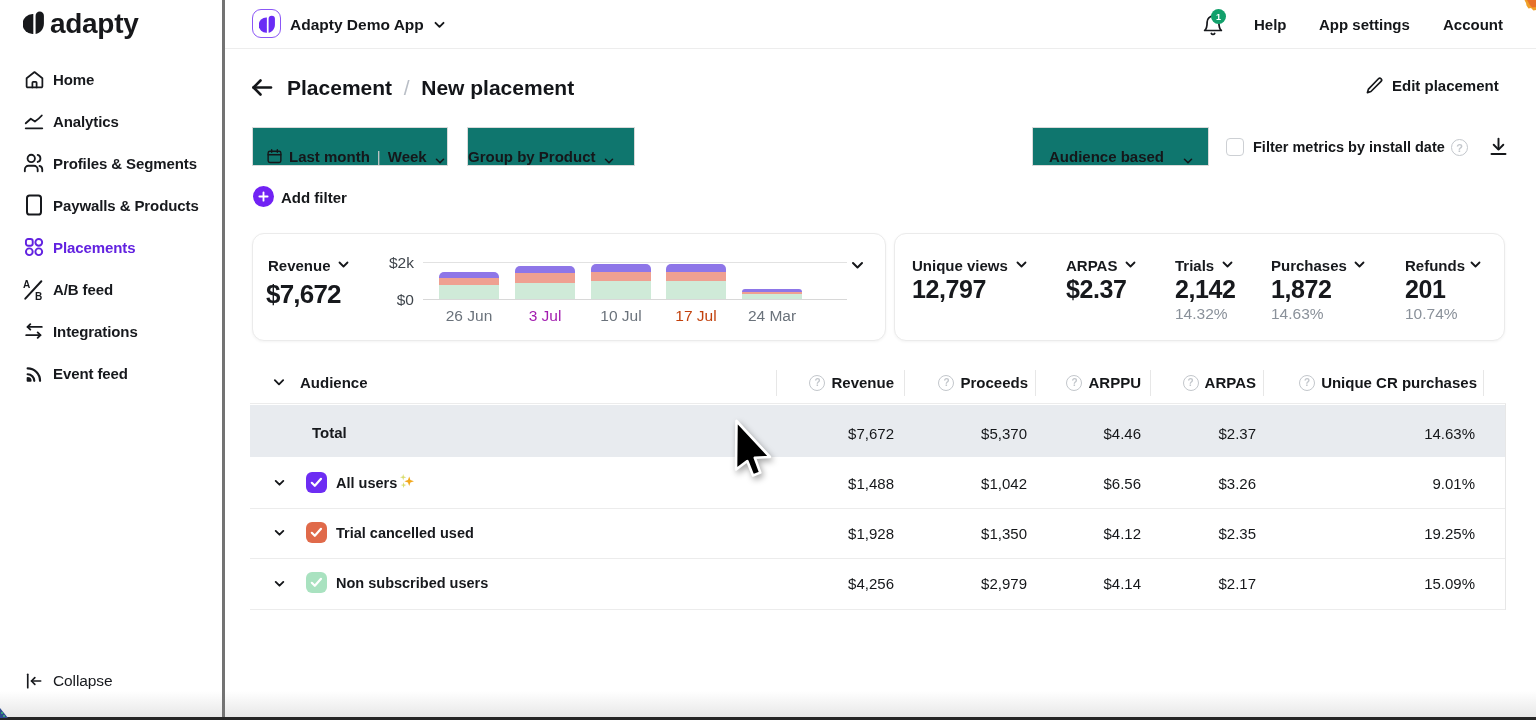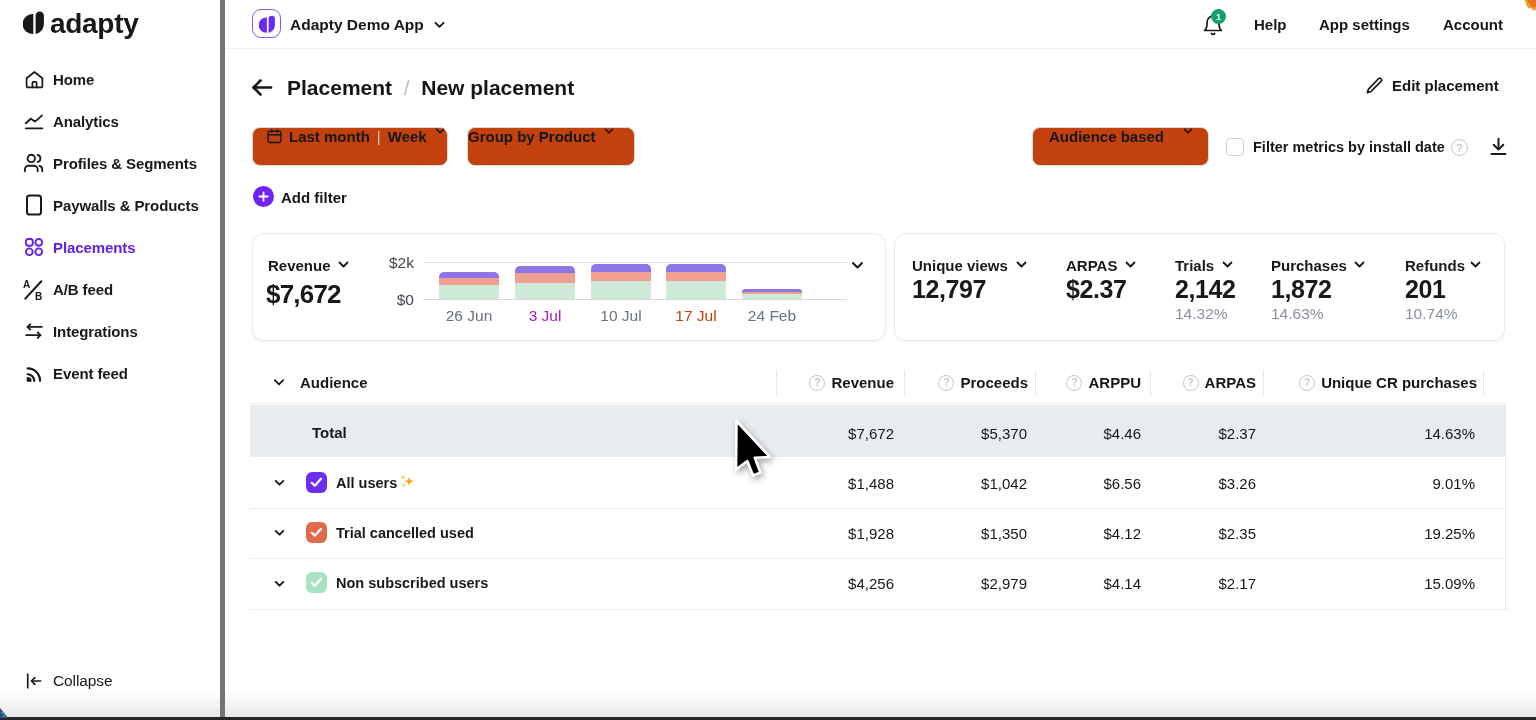"adapty" #sidebar { border-right: 5px solid #737373 -> 3px solid #737373 }
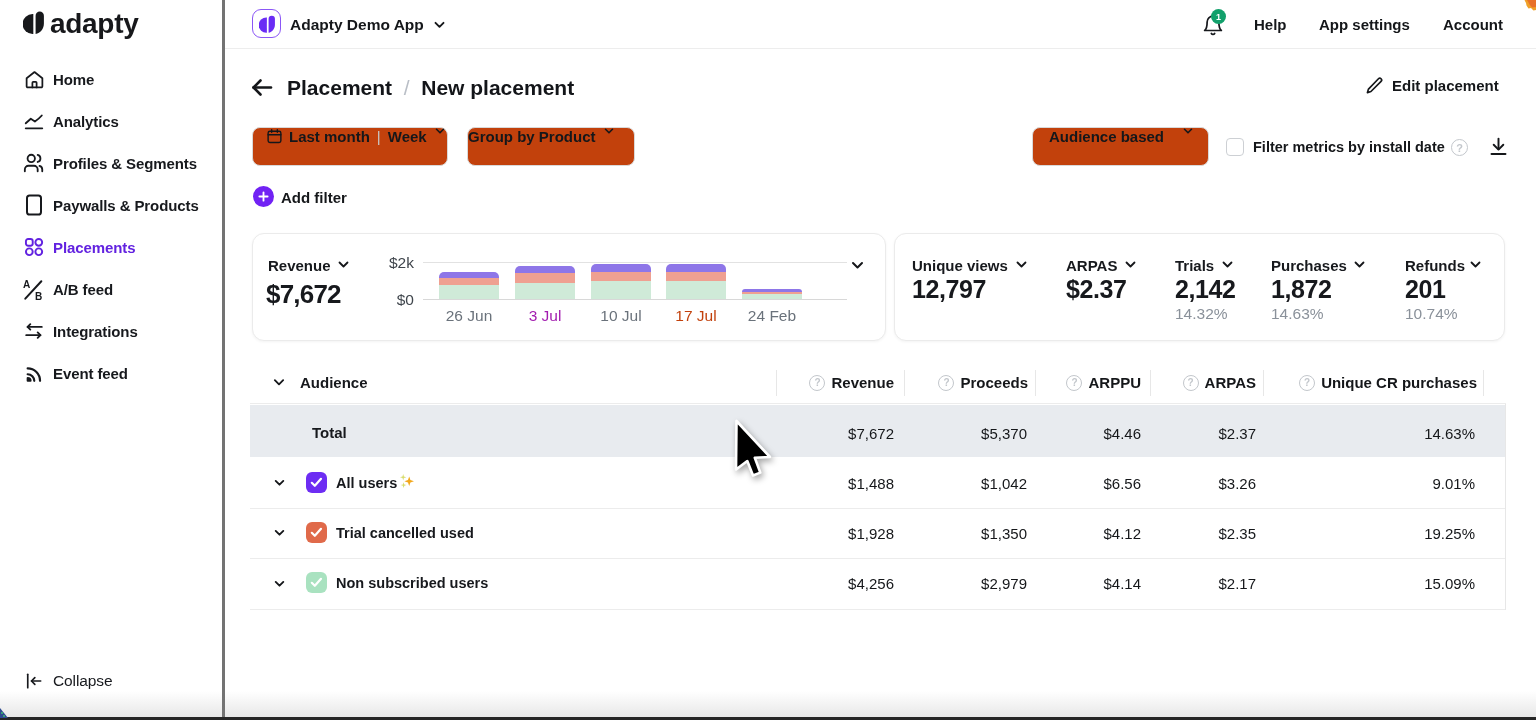"Last month" .btn { align-items: flex-start -> flex-end; background: #c2410c -> #0f766e; border-radius: 8px -> 0 }
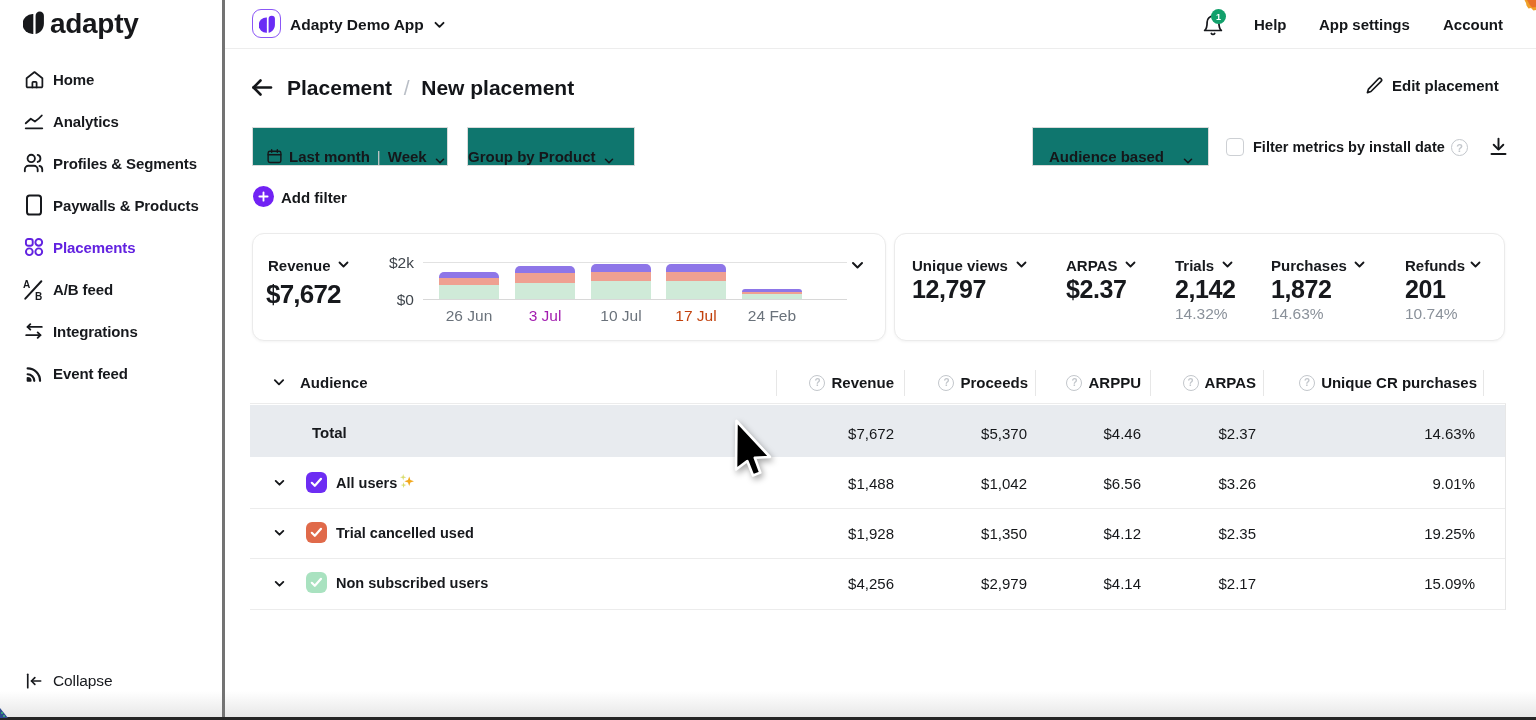"24 Feb" div.abs { text: Feb -> Mar }
